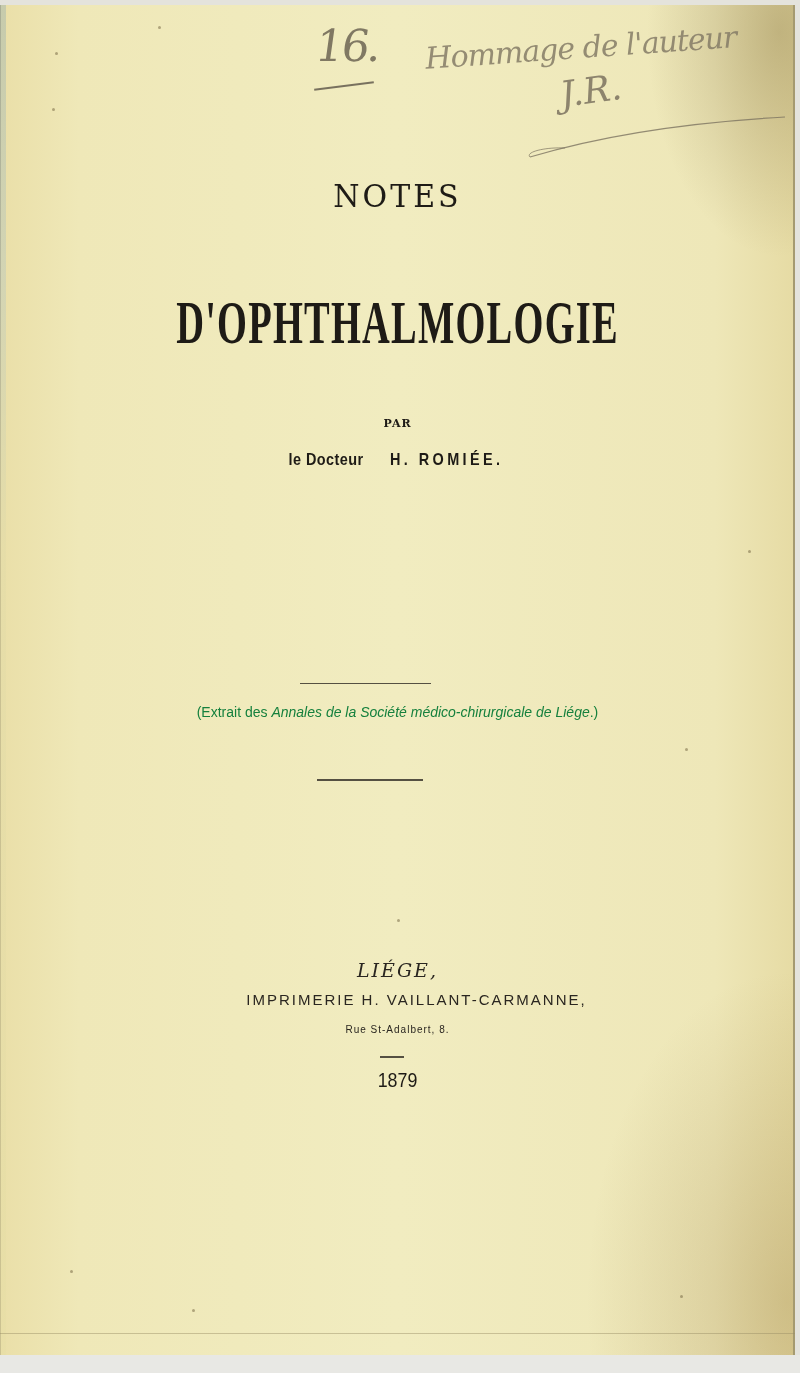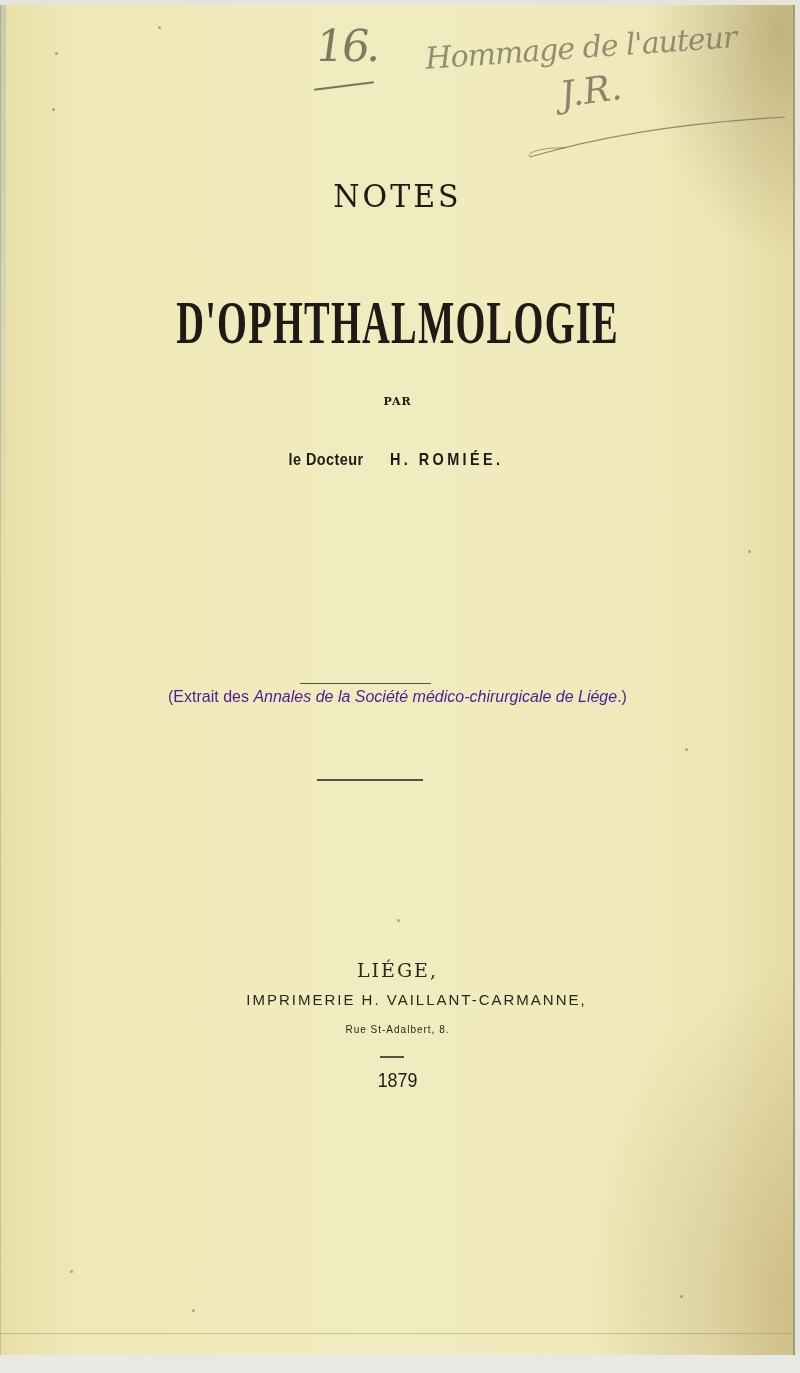"PAR" .par { top: 395px -> 417px }
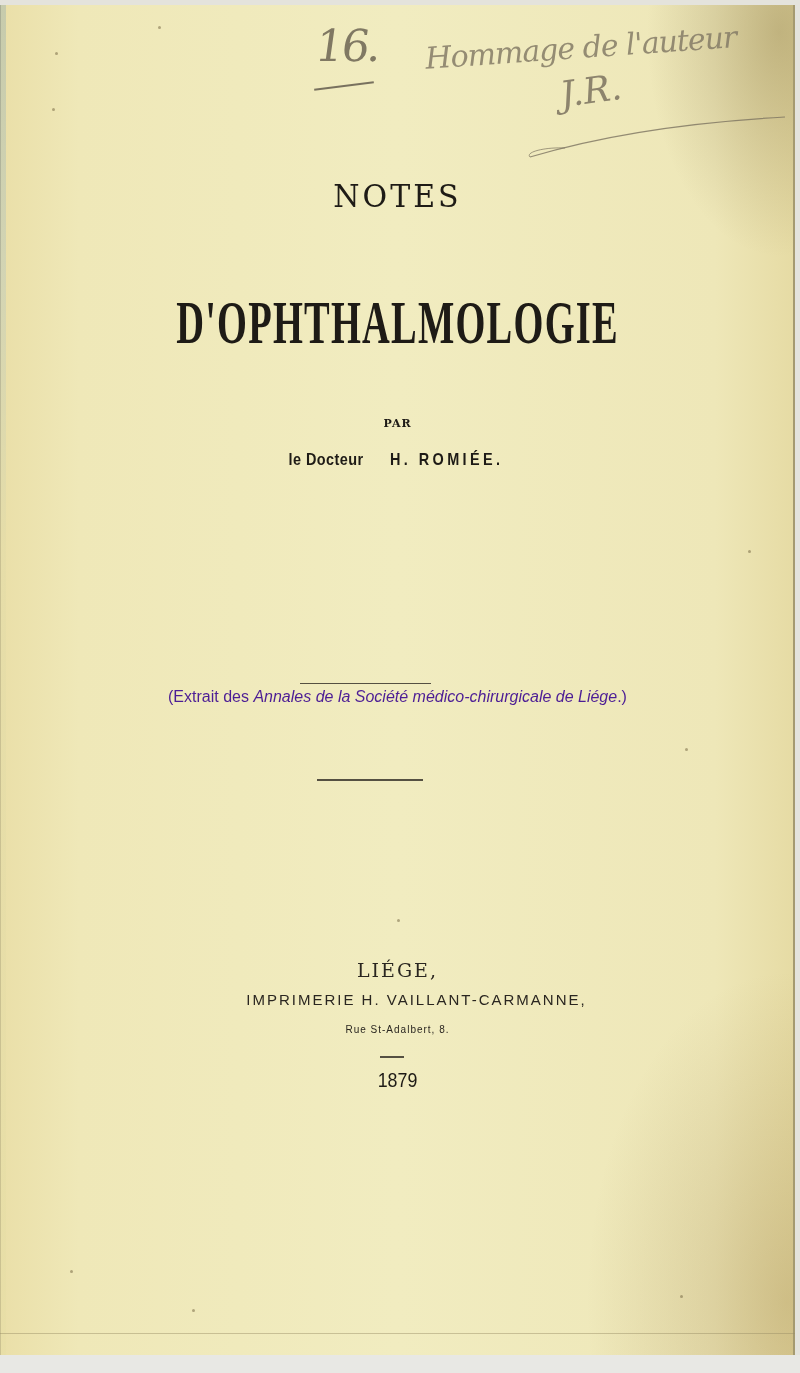"(Extrait des Annales de la" .extrait { color: #4c1d95 -> #15803d; font-size: 16px -> 14px; top: 688px -> 704px }
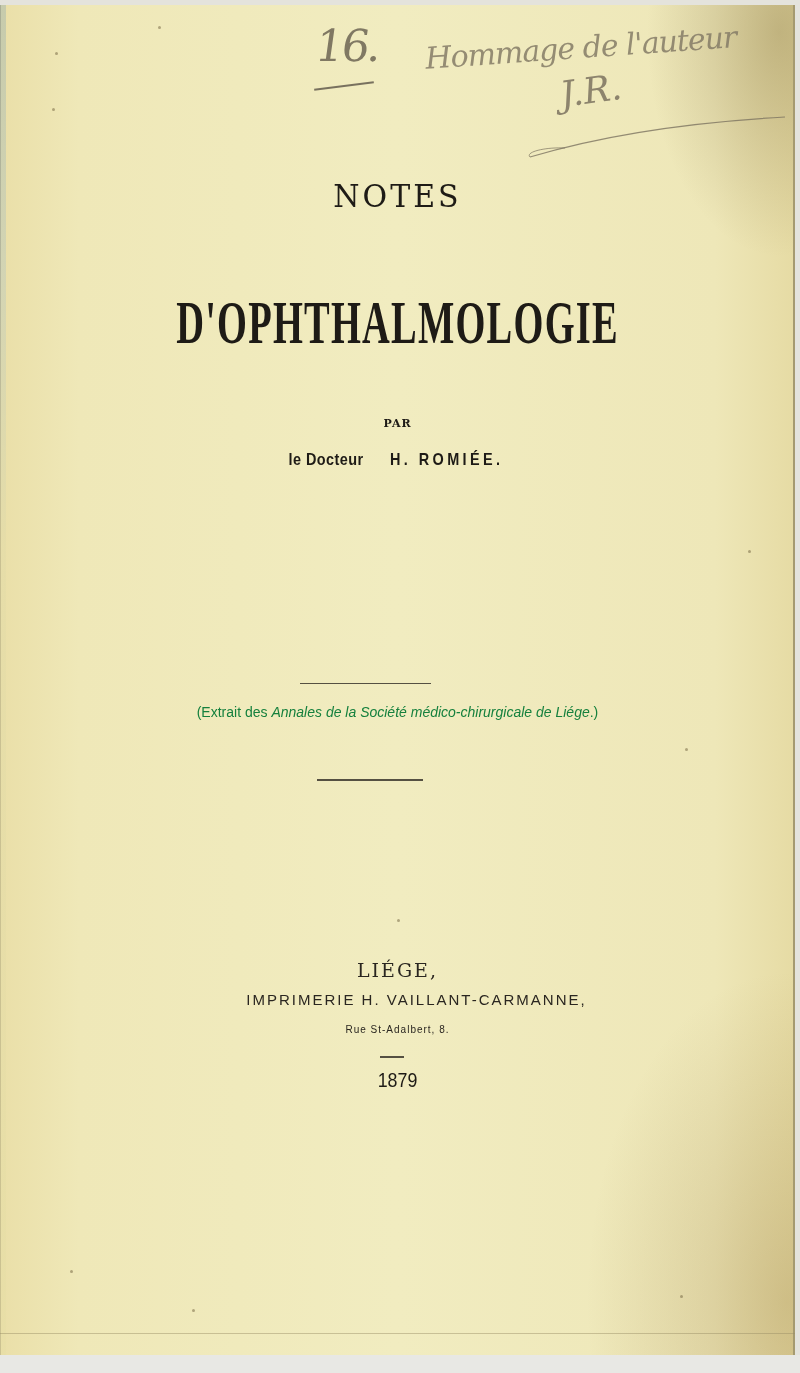"LIÉGE," .city { font-style: none -> italic }
